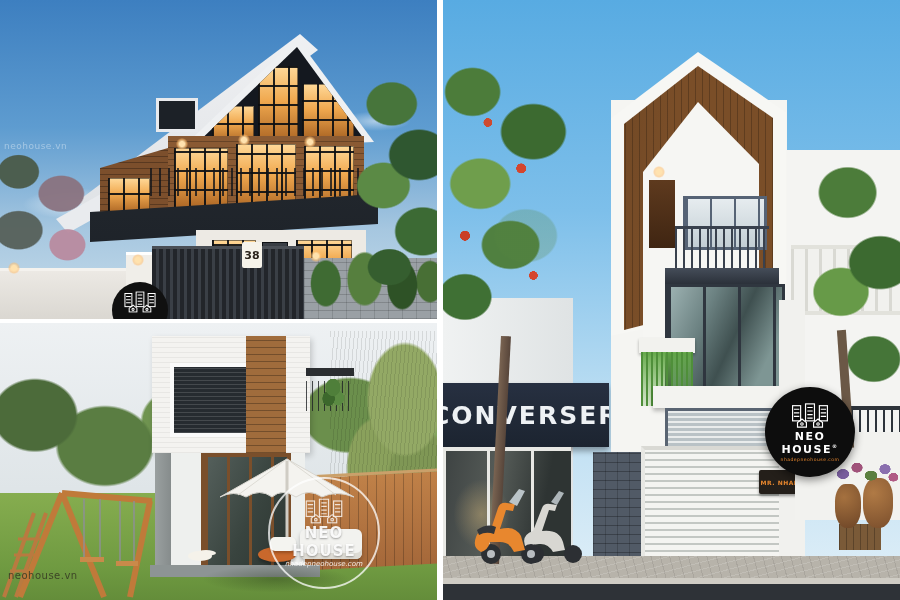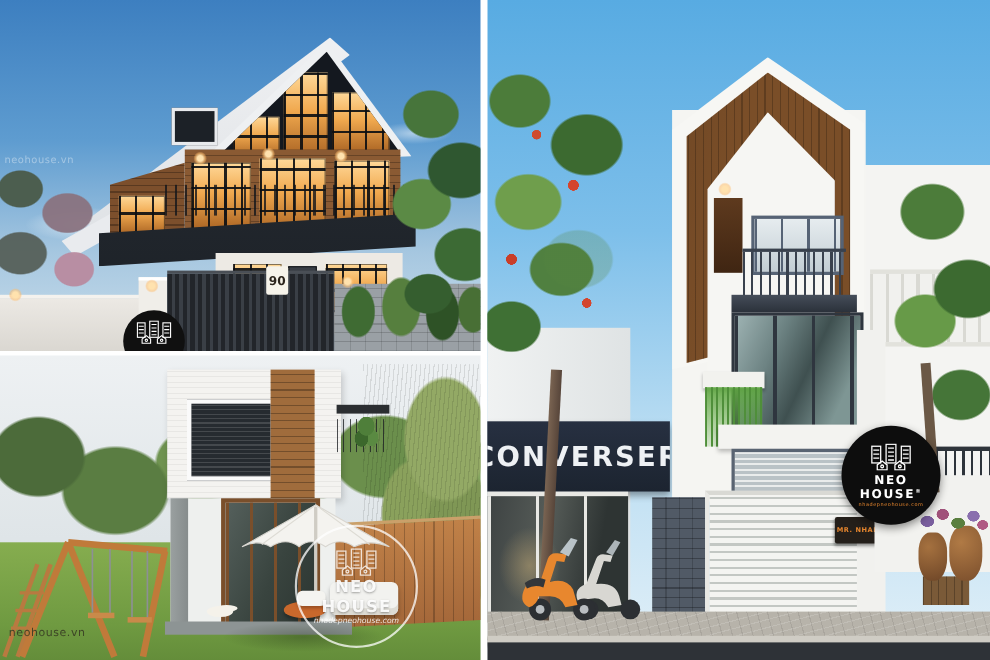"90" span { text: 90 -> 38 }
